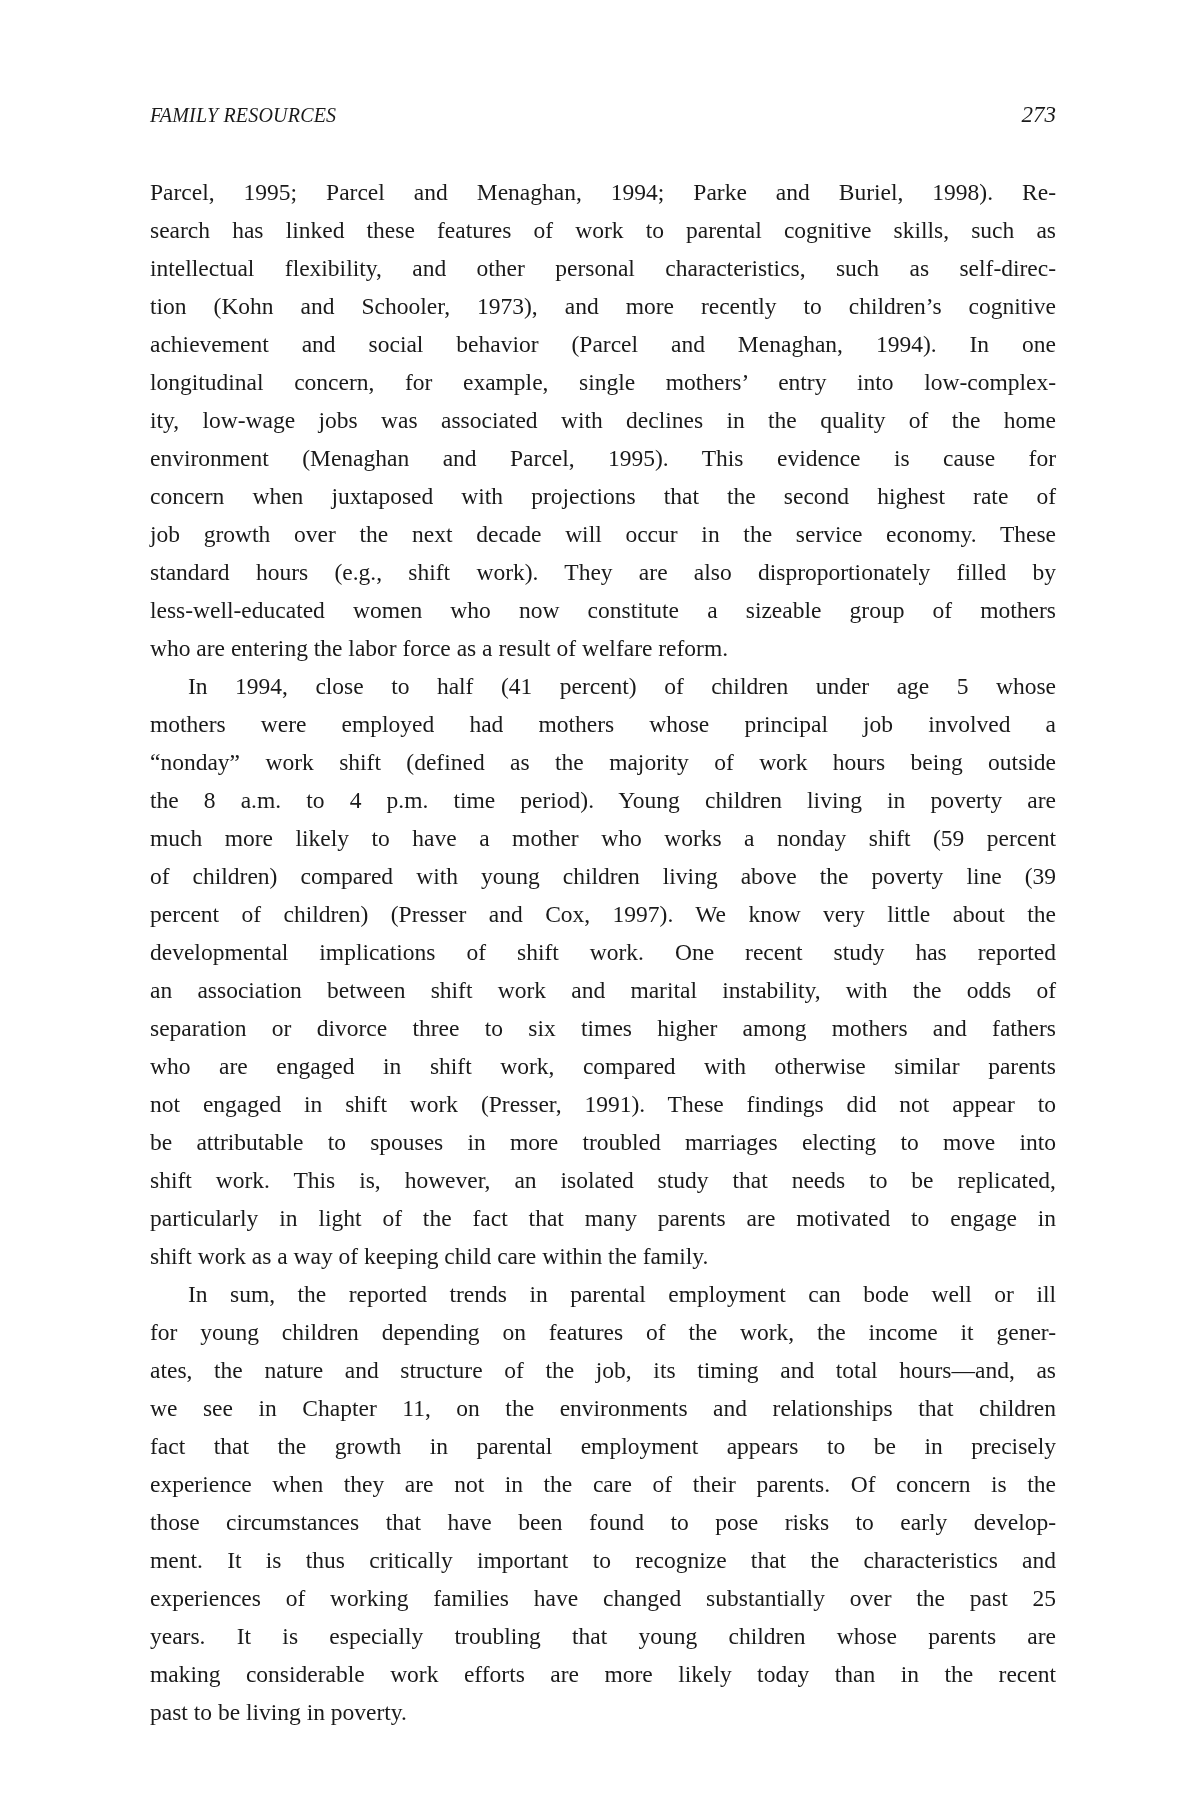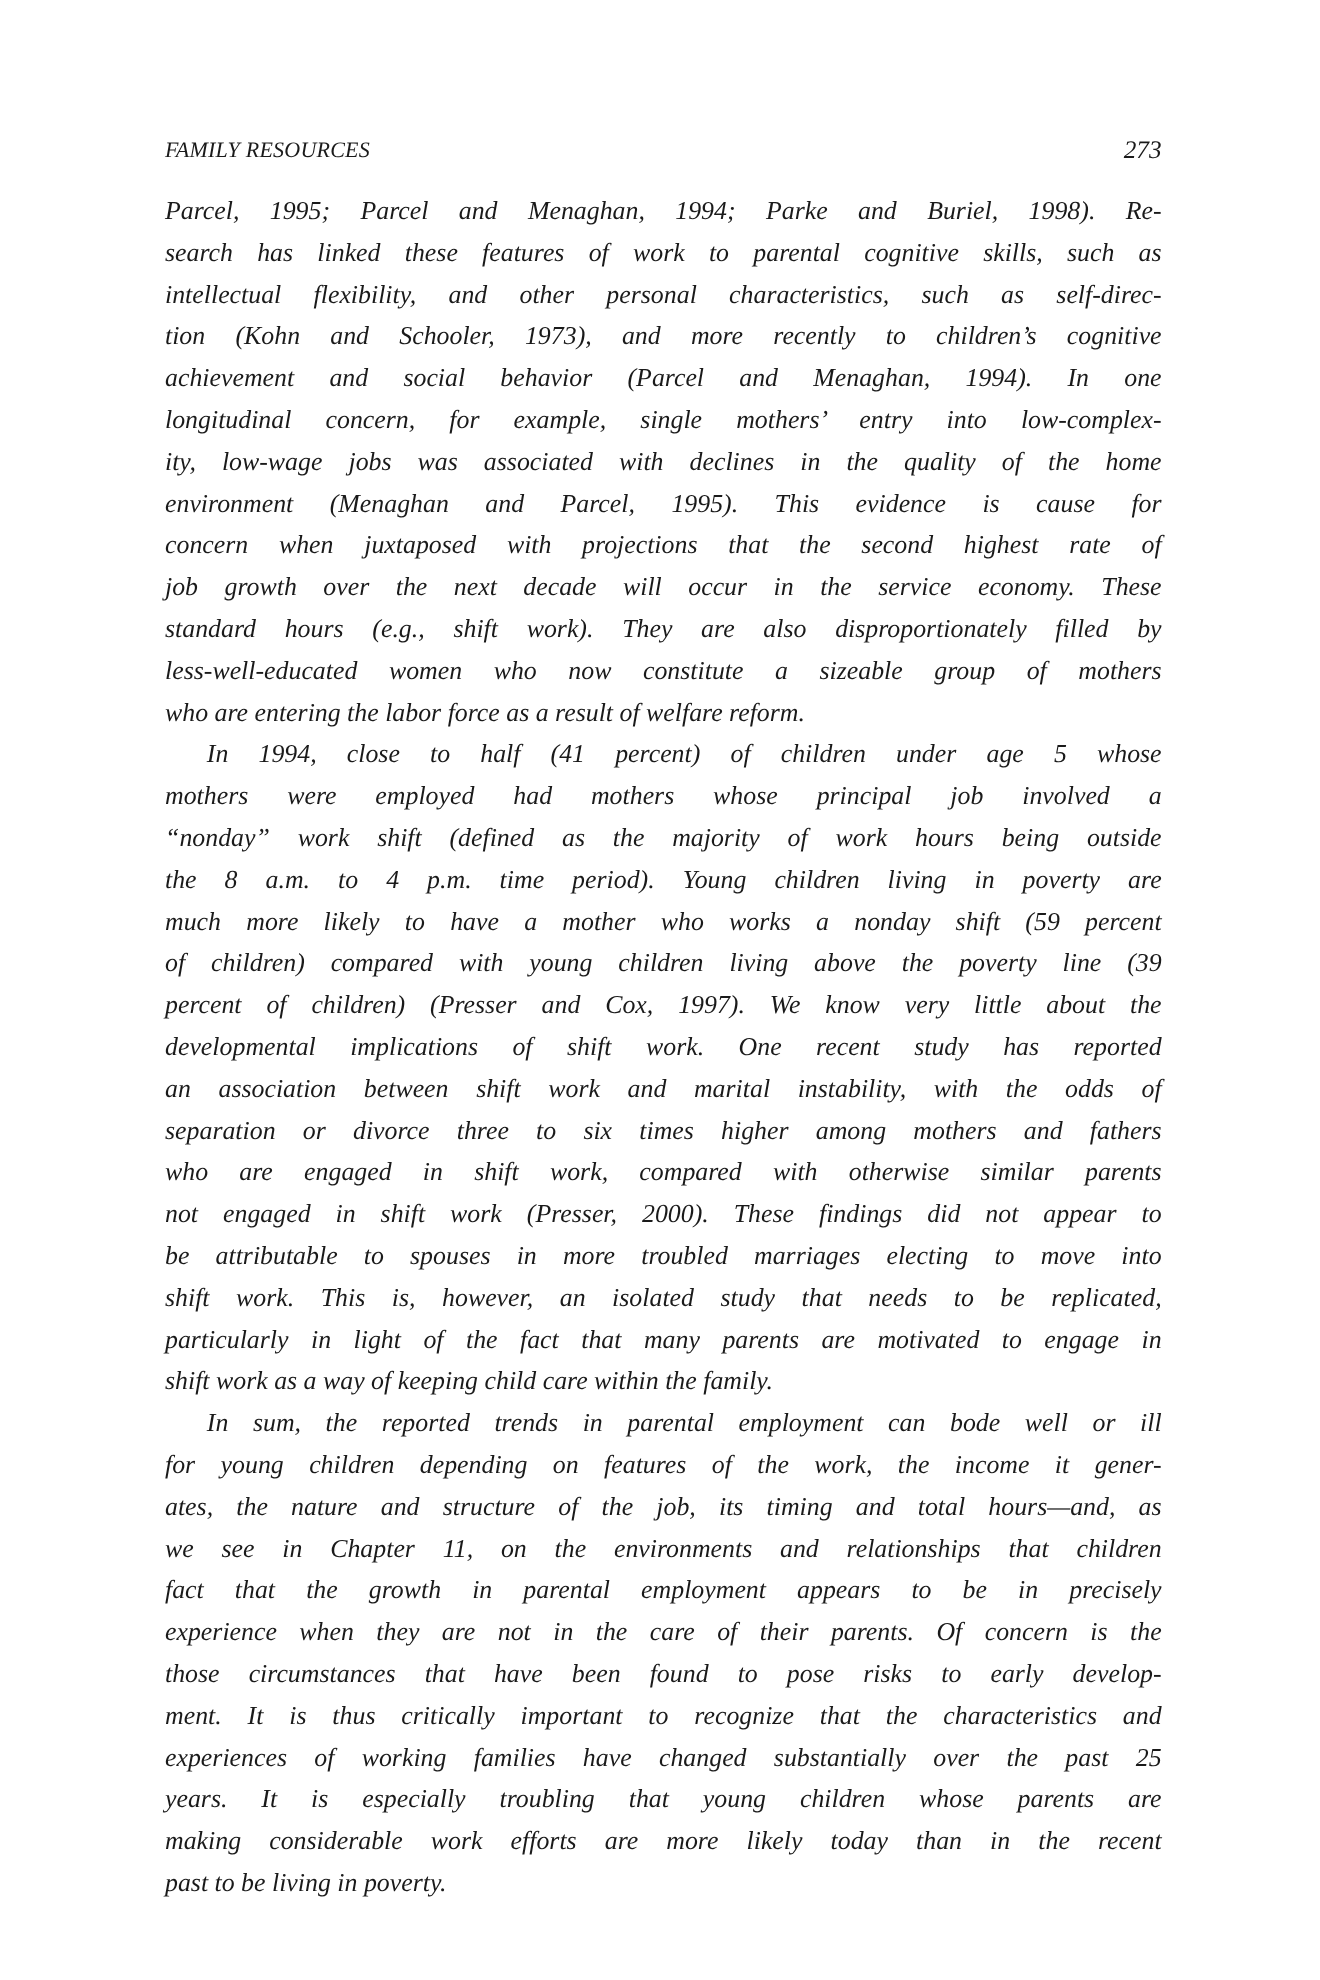"FAMILY RESOURCES" .running-head { top: 126px -> 104px }
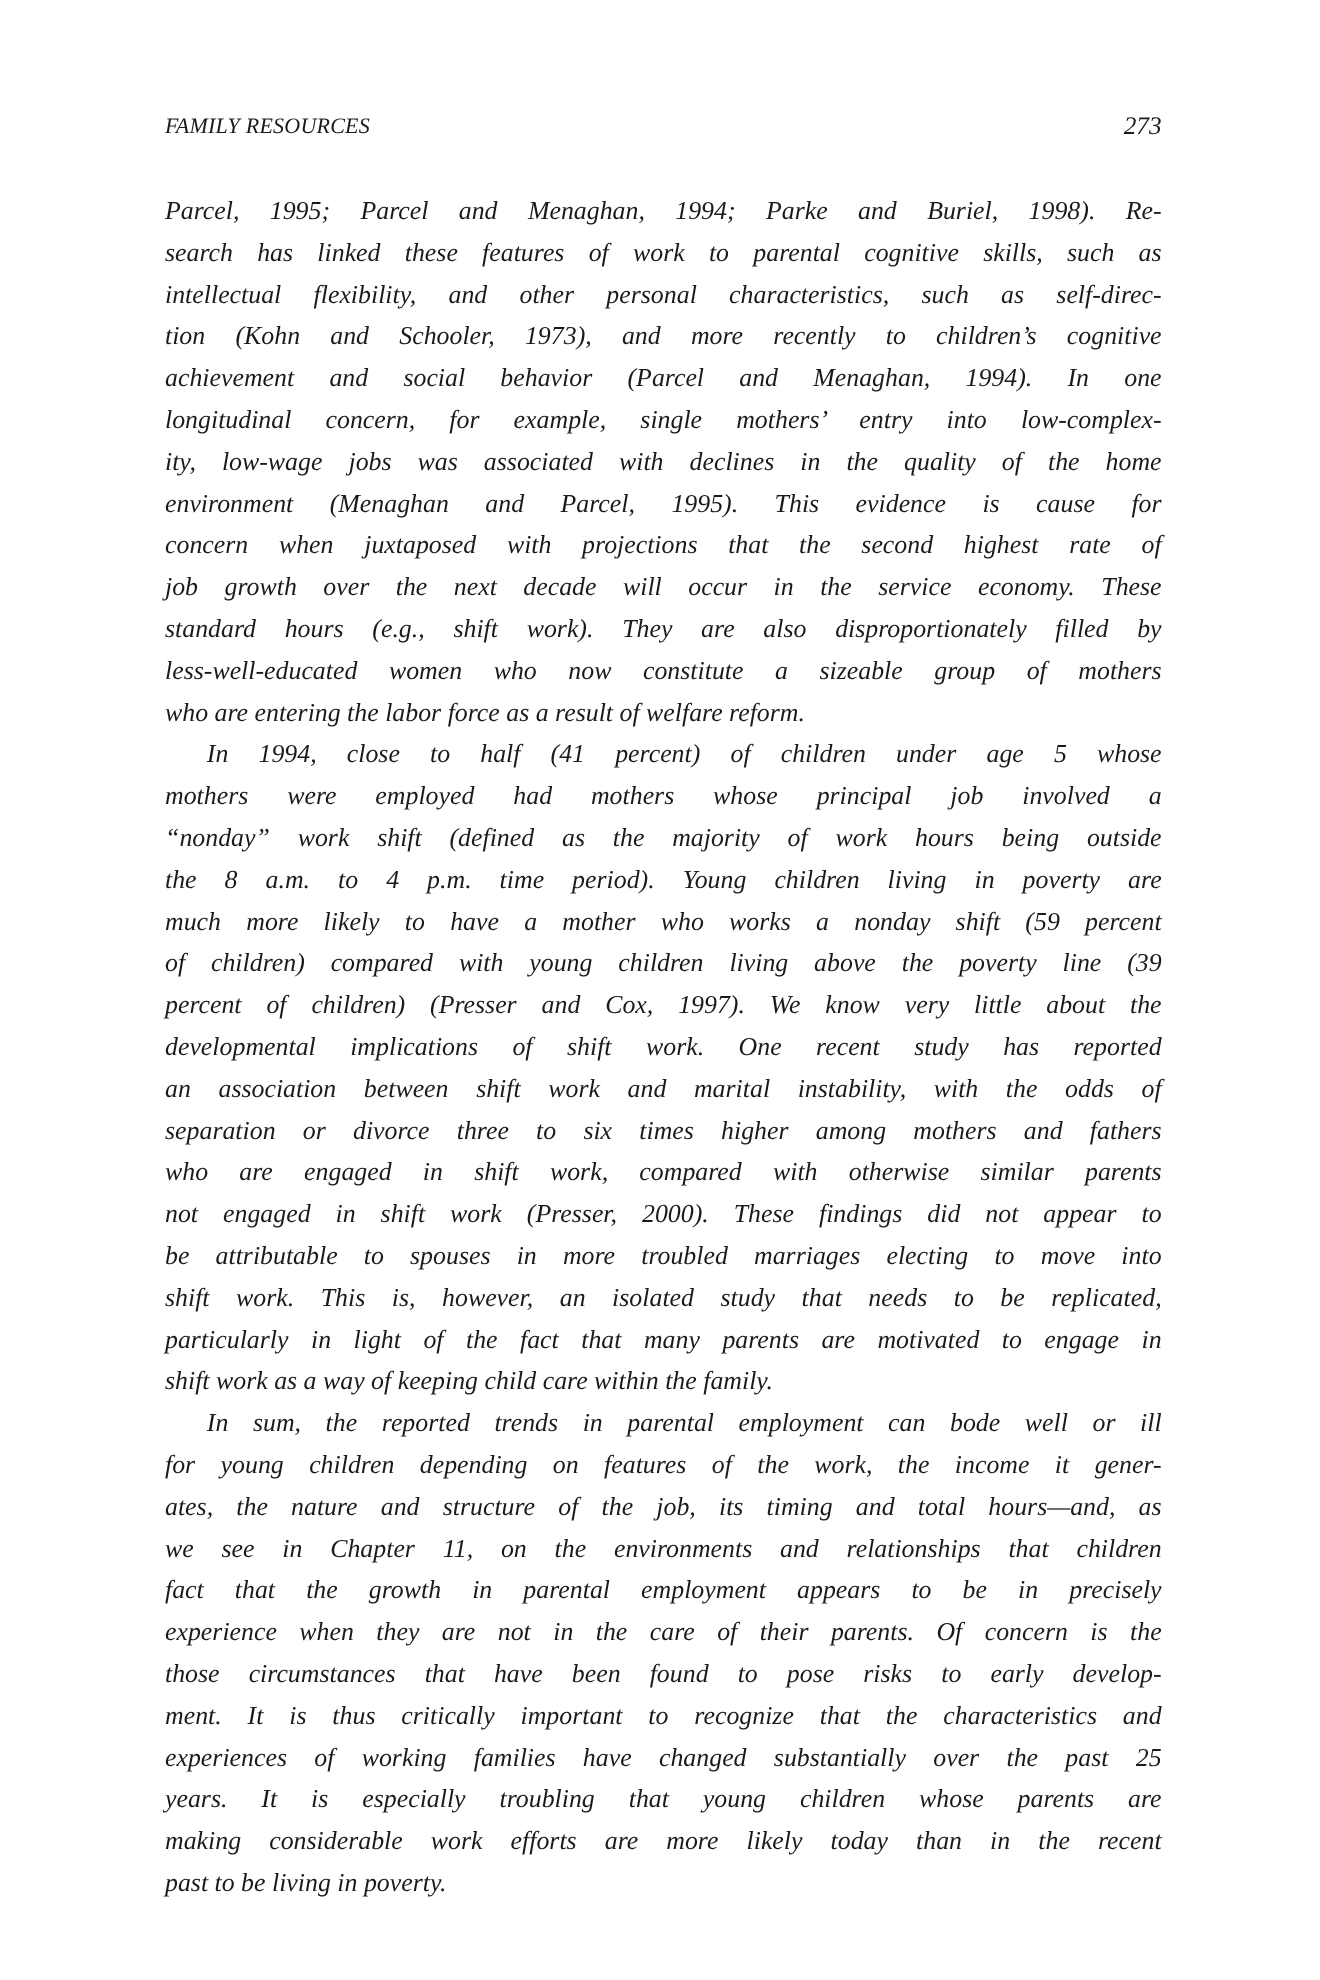"Parcel, 1995; Parcel and Menaghan," .line { font-style: italic -> none }
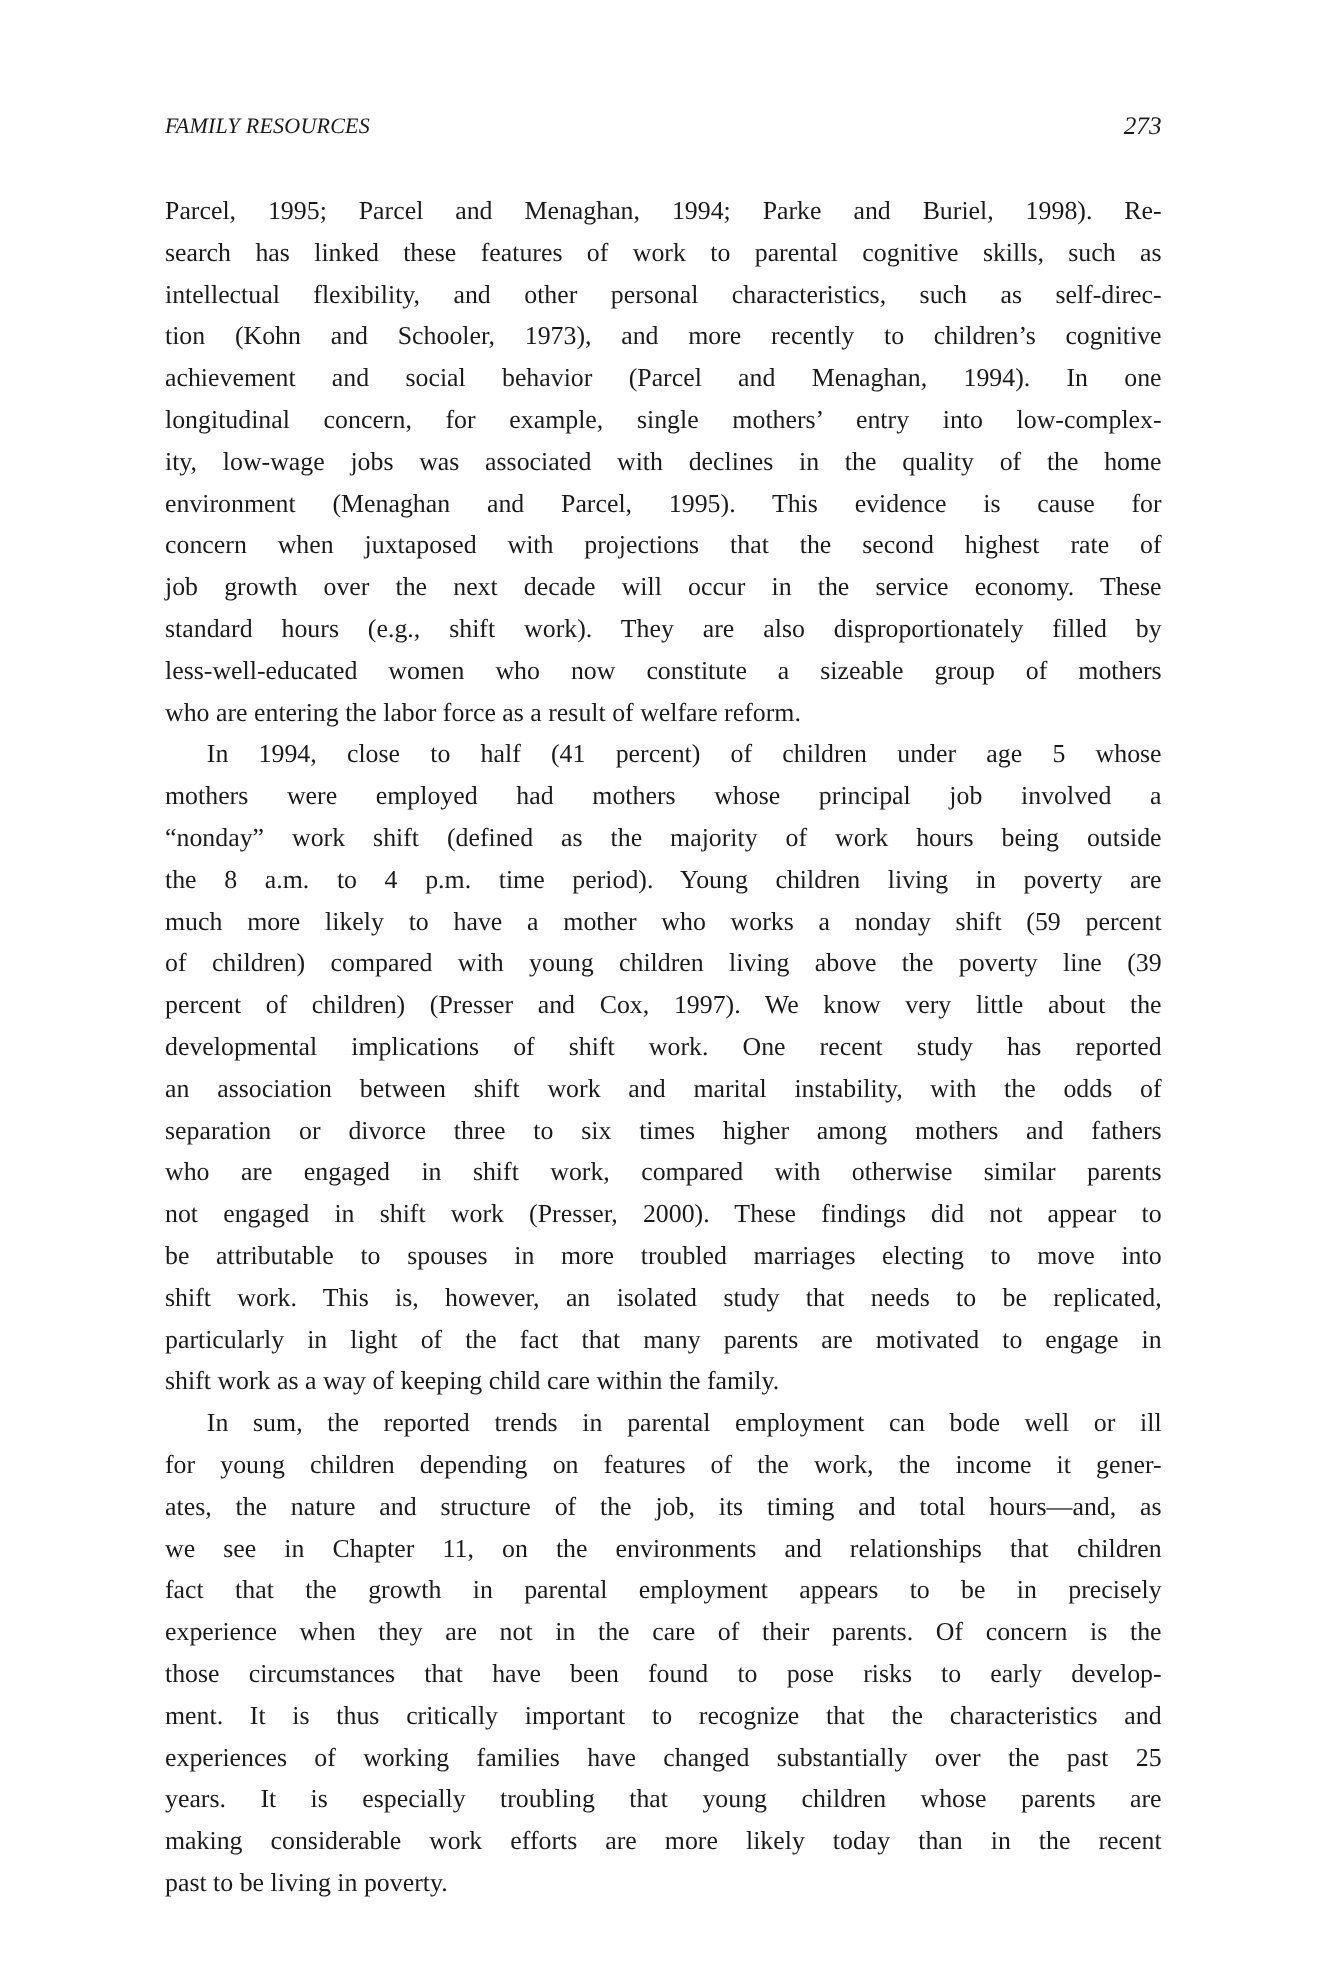"not engaged in shift work" span.t { text: 2000 -> 1991 }
